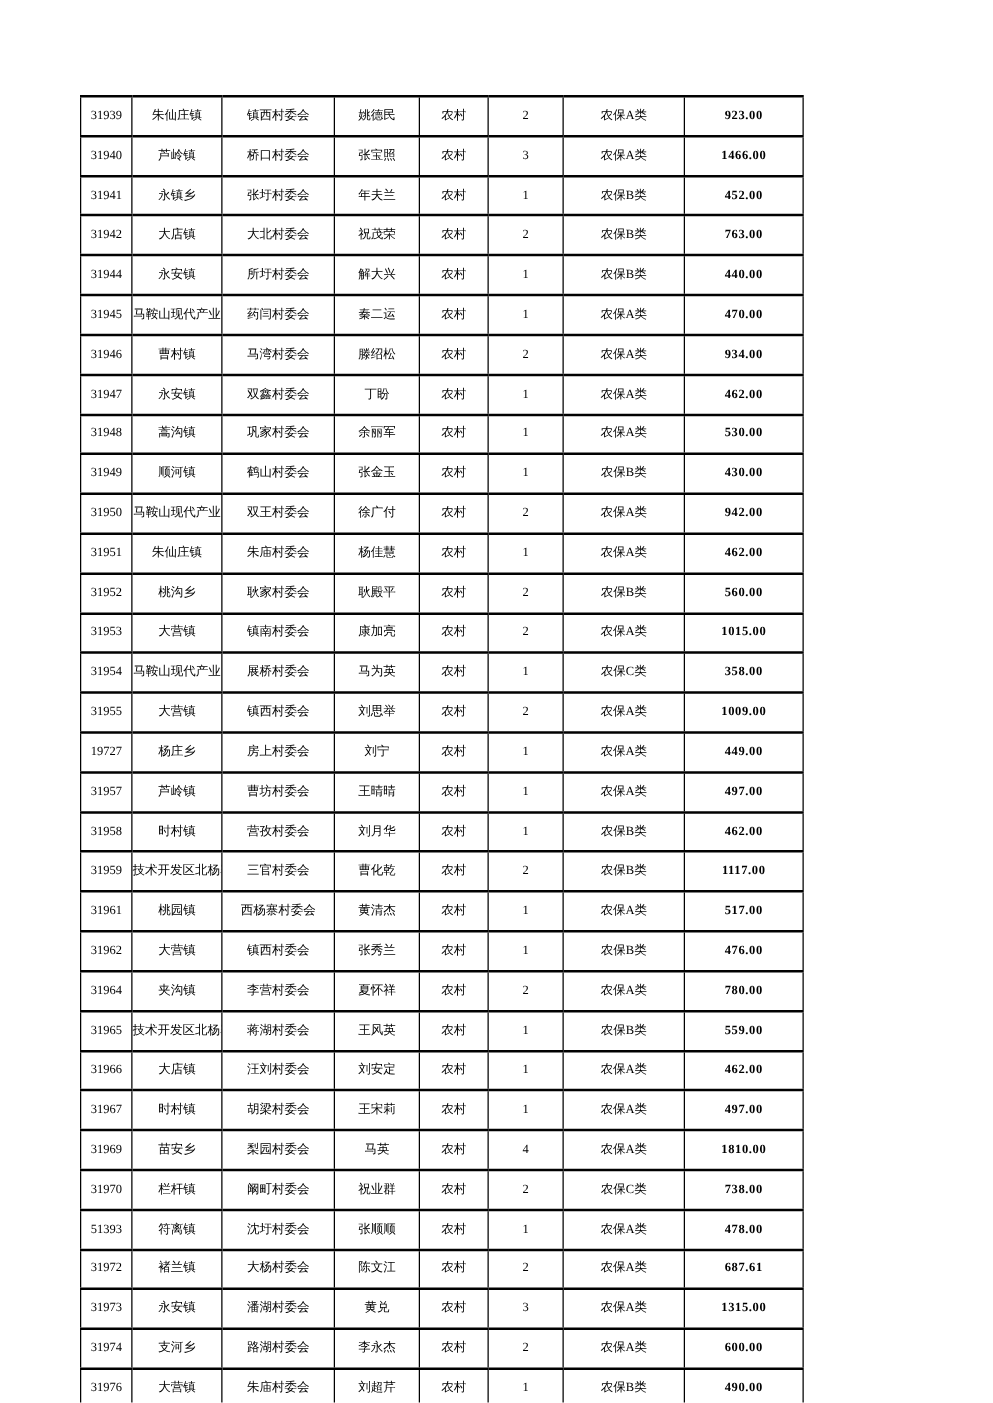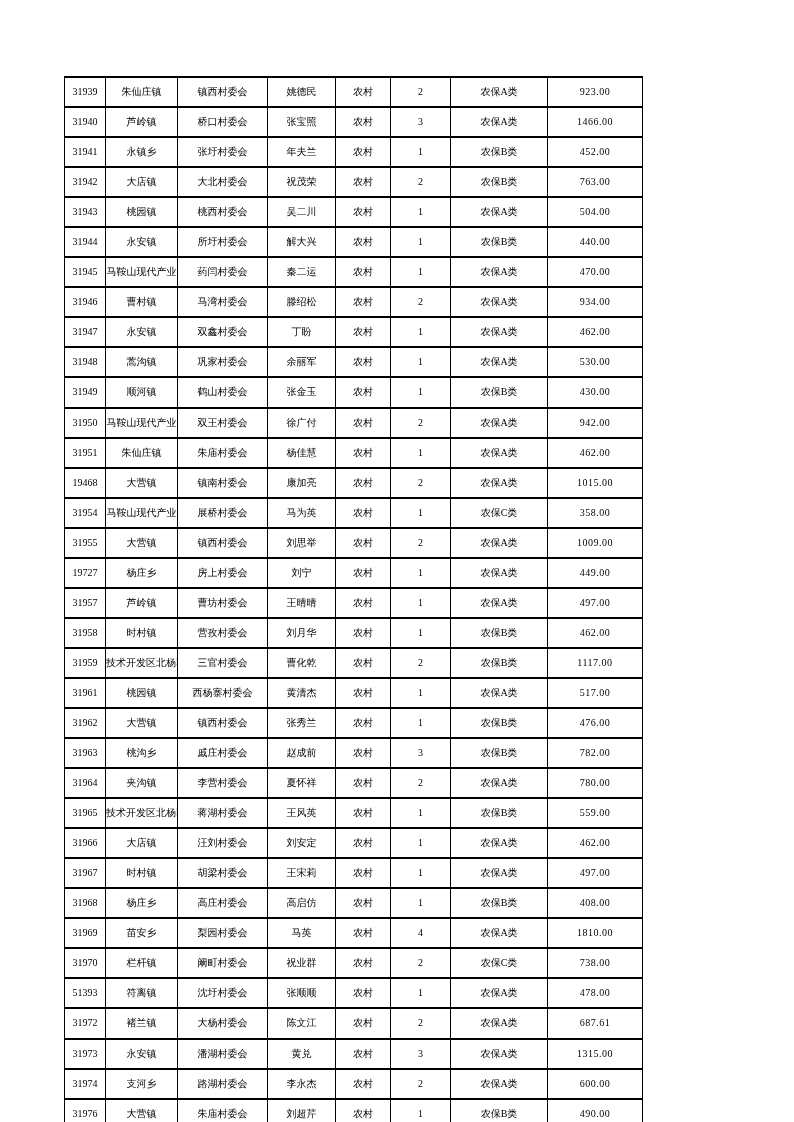"923.00" td.c-amount { font-weight: none -> bold }
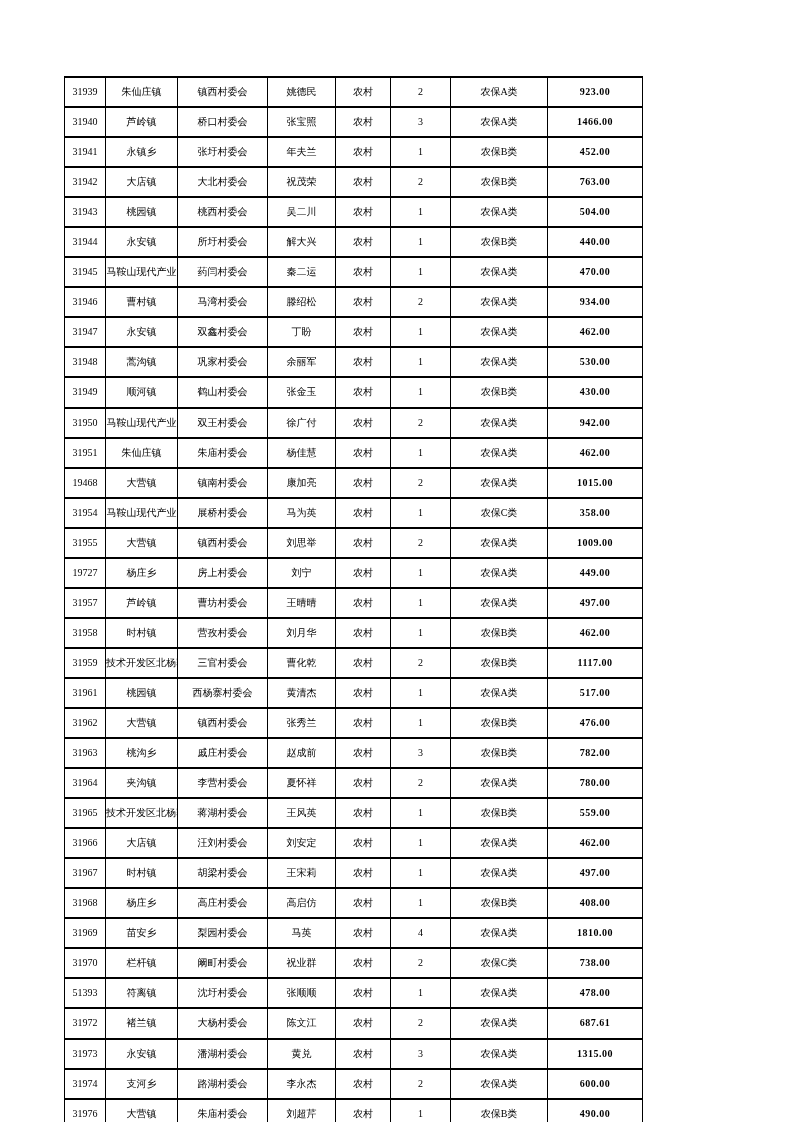"31943" tr { html: <tr> <td>31943</td> <td>桃园镇</td> <td>桃西村委会</td> <td>吴二川</td> <td>农村</td> <td>1</td> <td>农保A类</td> <td>504.00</td> </tr> -> none }
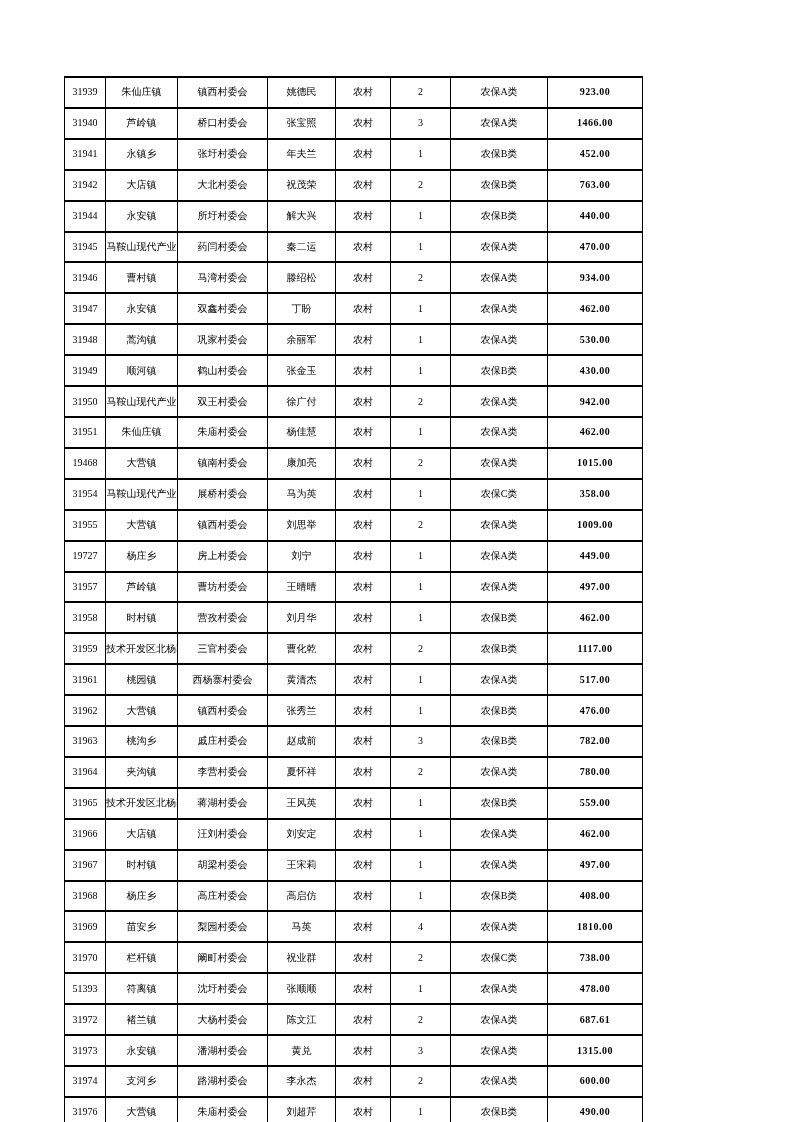"31952" tr { html: none -> <tr> <td>31952</td> <td>桃沟乡</td> <td>耿家村委会</td> <td>耿殿平</td> <td>农村</td> <td>2</td> <td>农保B类</td> <td>560.00</td> </tr> }
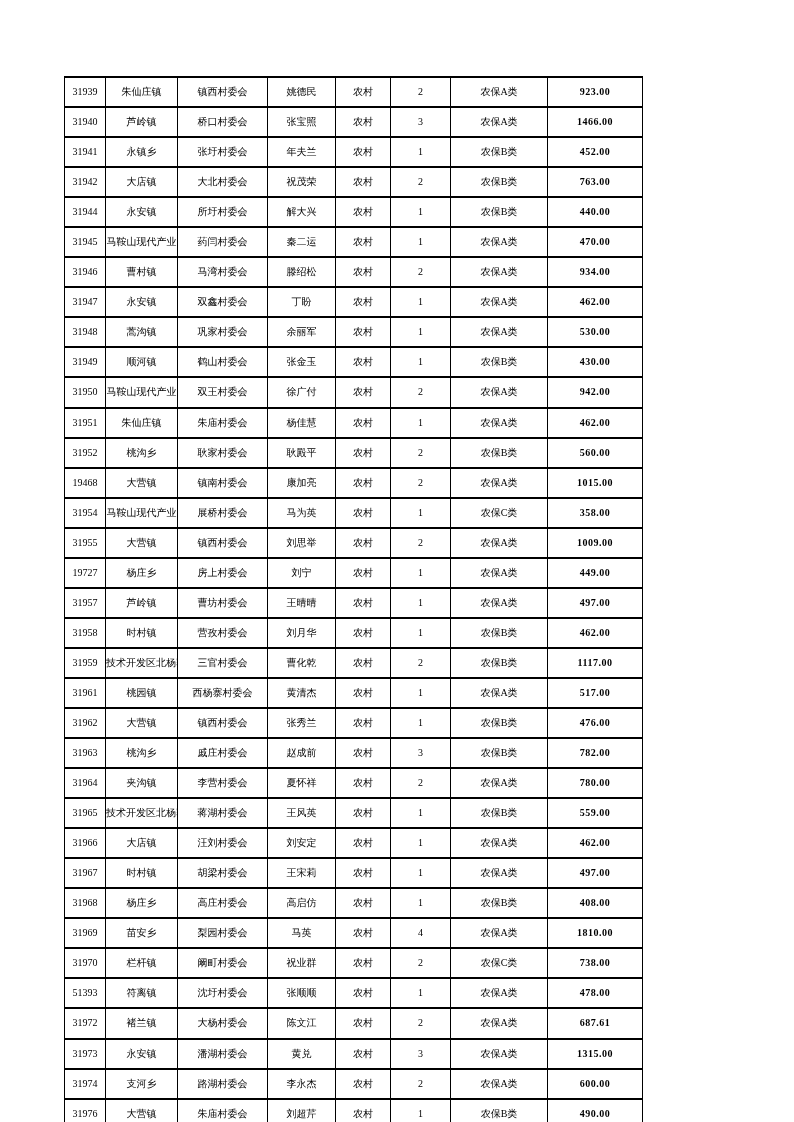"19468" td.c-id { text: 19468 -> 31953 }
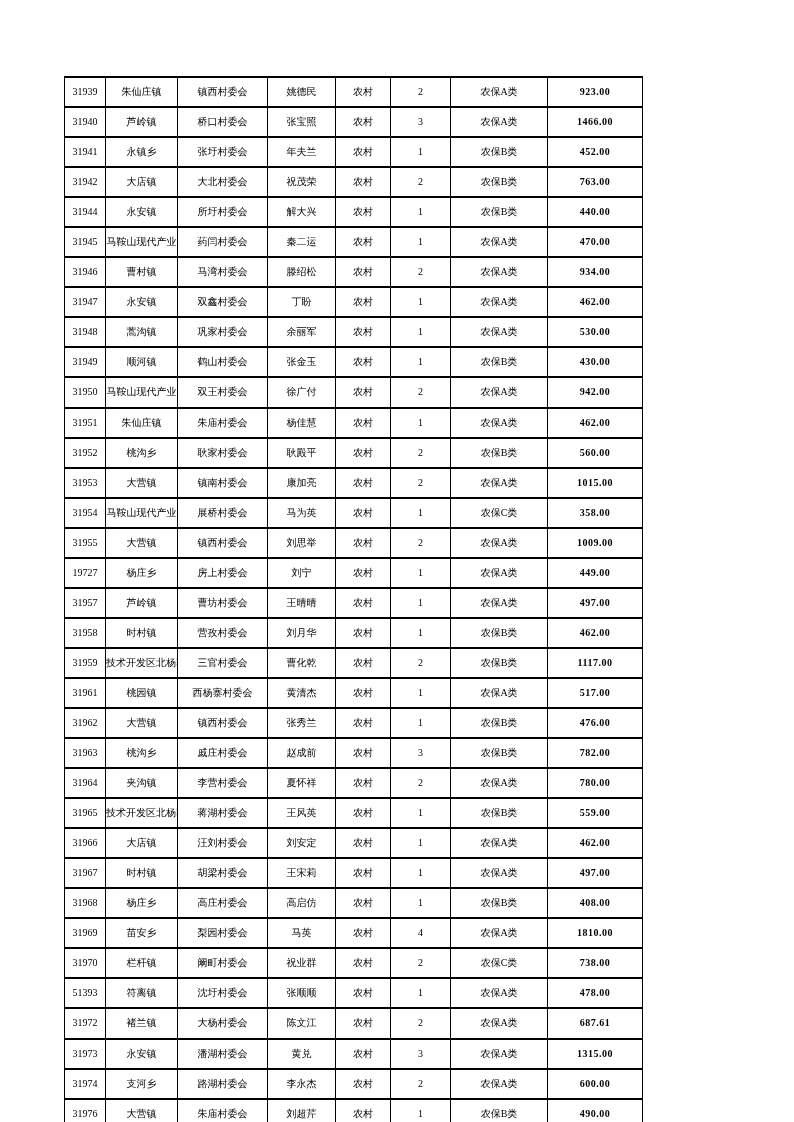"31963" tr { html: <tr> <td>31963</td> <td>桃沟乡</td> <td>戚庄村委会</td> <td>赵成前</td> <td>农村</td> <td>3</td> <td>农保B类</td> <td>782.00</td> </tr> -> none }
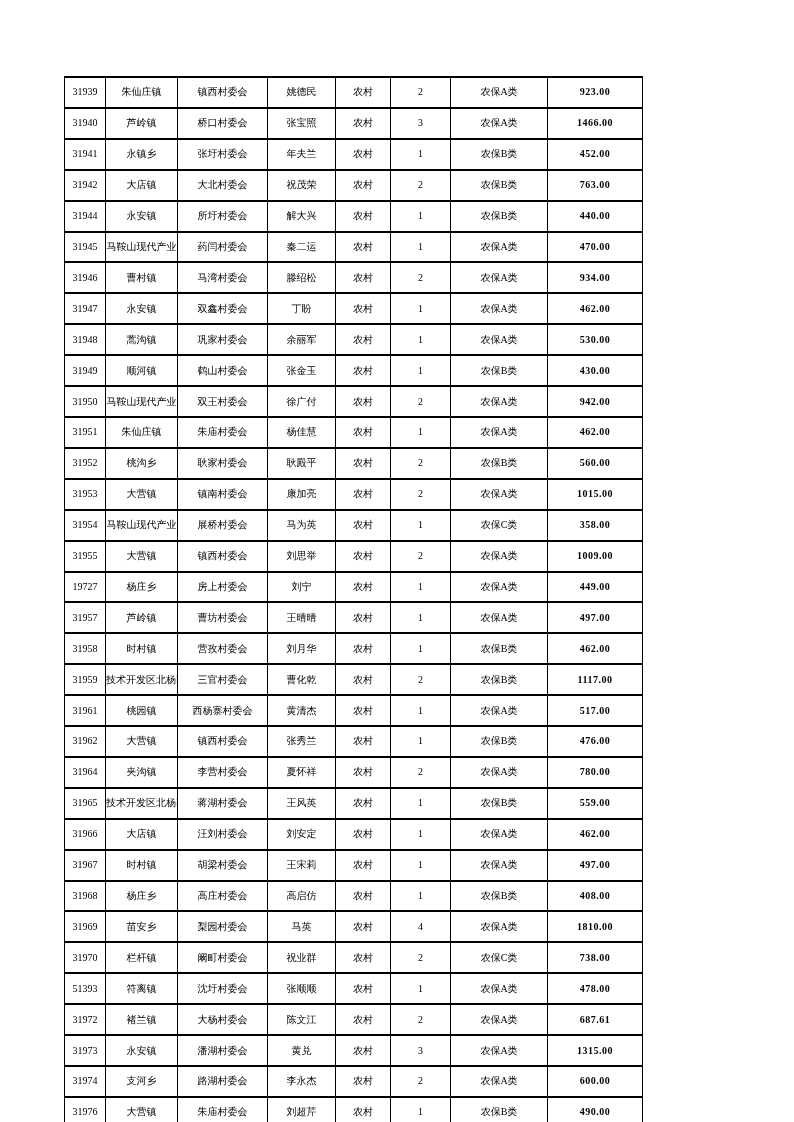"31968" tr { html: <tr> <td>31968</td> <td>杨庄乡</td> <td>高庄村委会</td> <td>高启仿</td> <td>农村</td> <td>1</td> <td>农保B类</td> <td>408.00</td> </tr> -> none }
